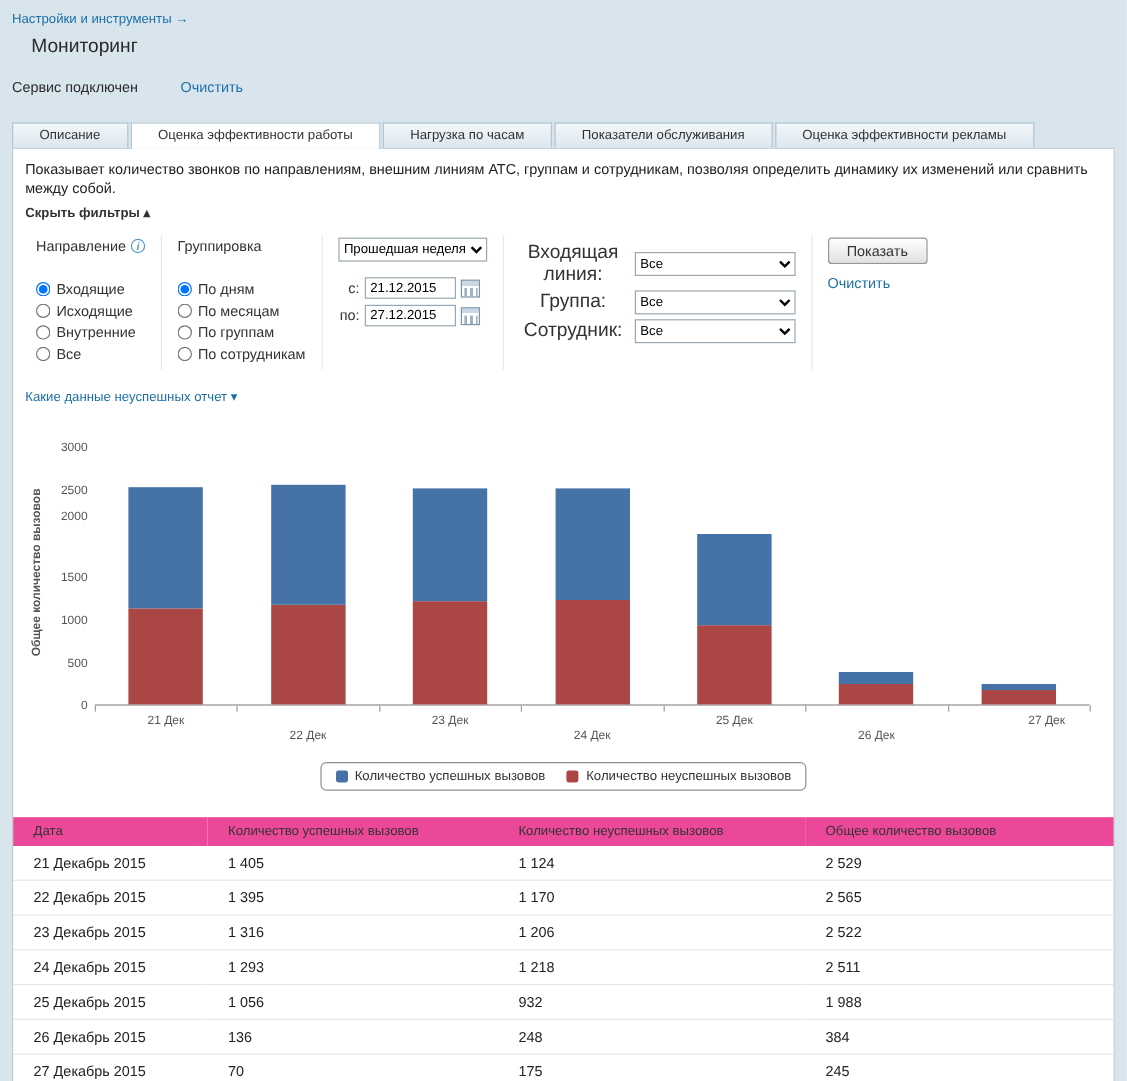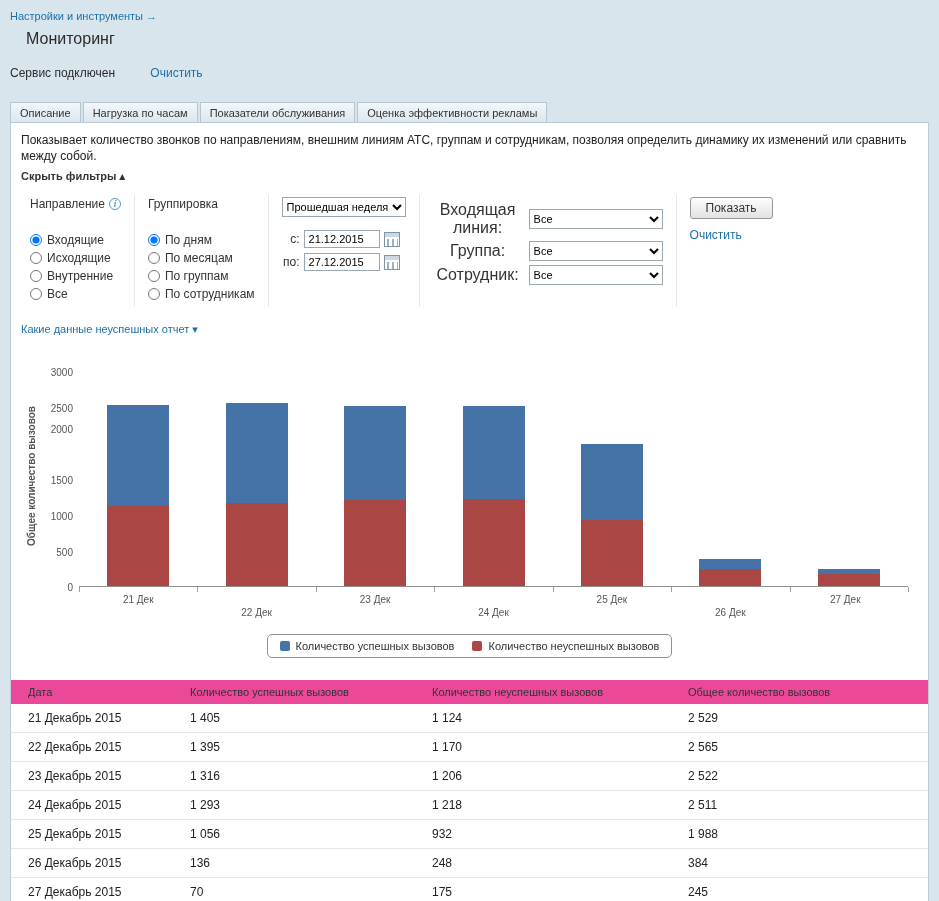"Описание" .tab { padding: 4px 9px 3px -> 4px 22px 3px }
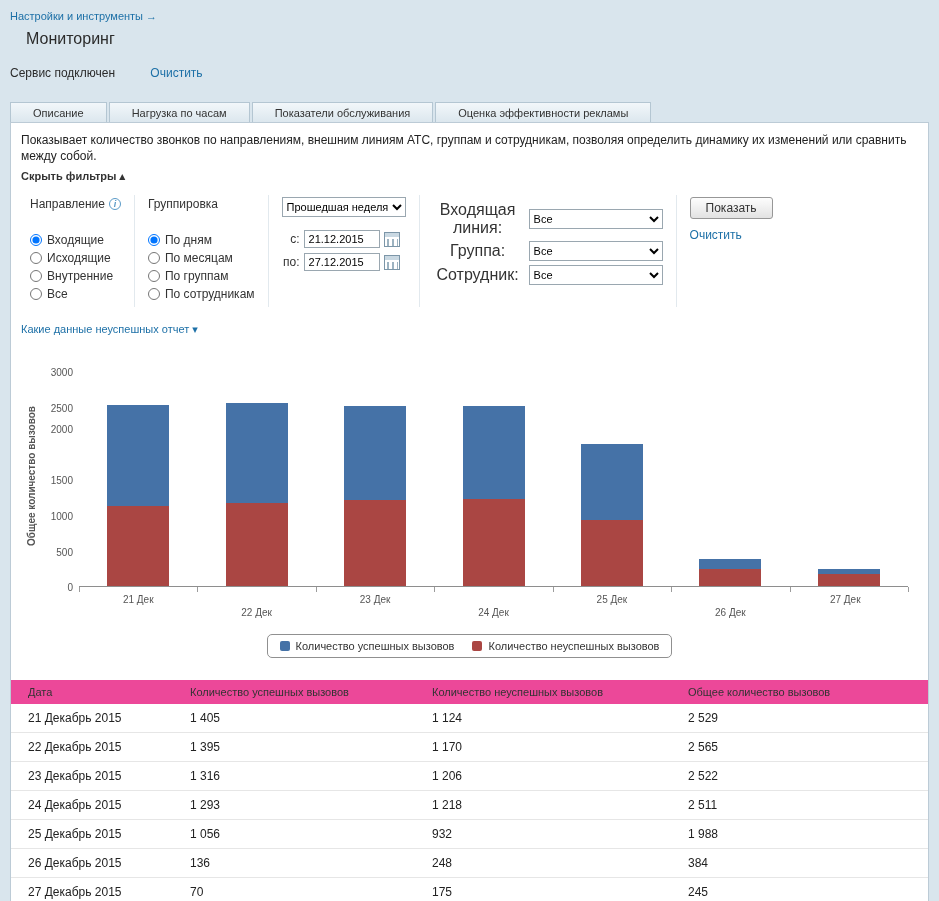"Оценка эффективности работы" div.tab { html: none -> <div>Оценка эффективности работы</div> }
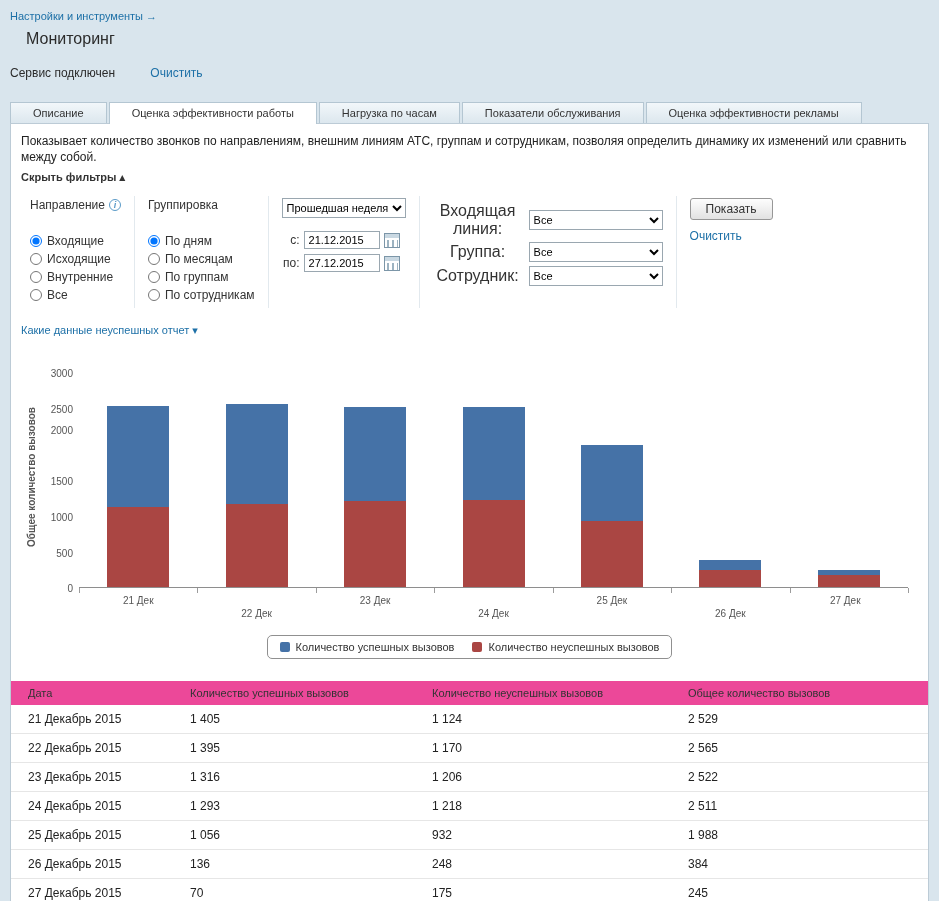"27 Дек" div.xlabel { left: 707px -> 734px }
